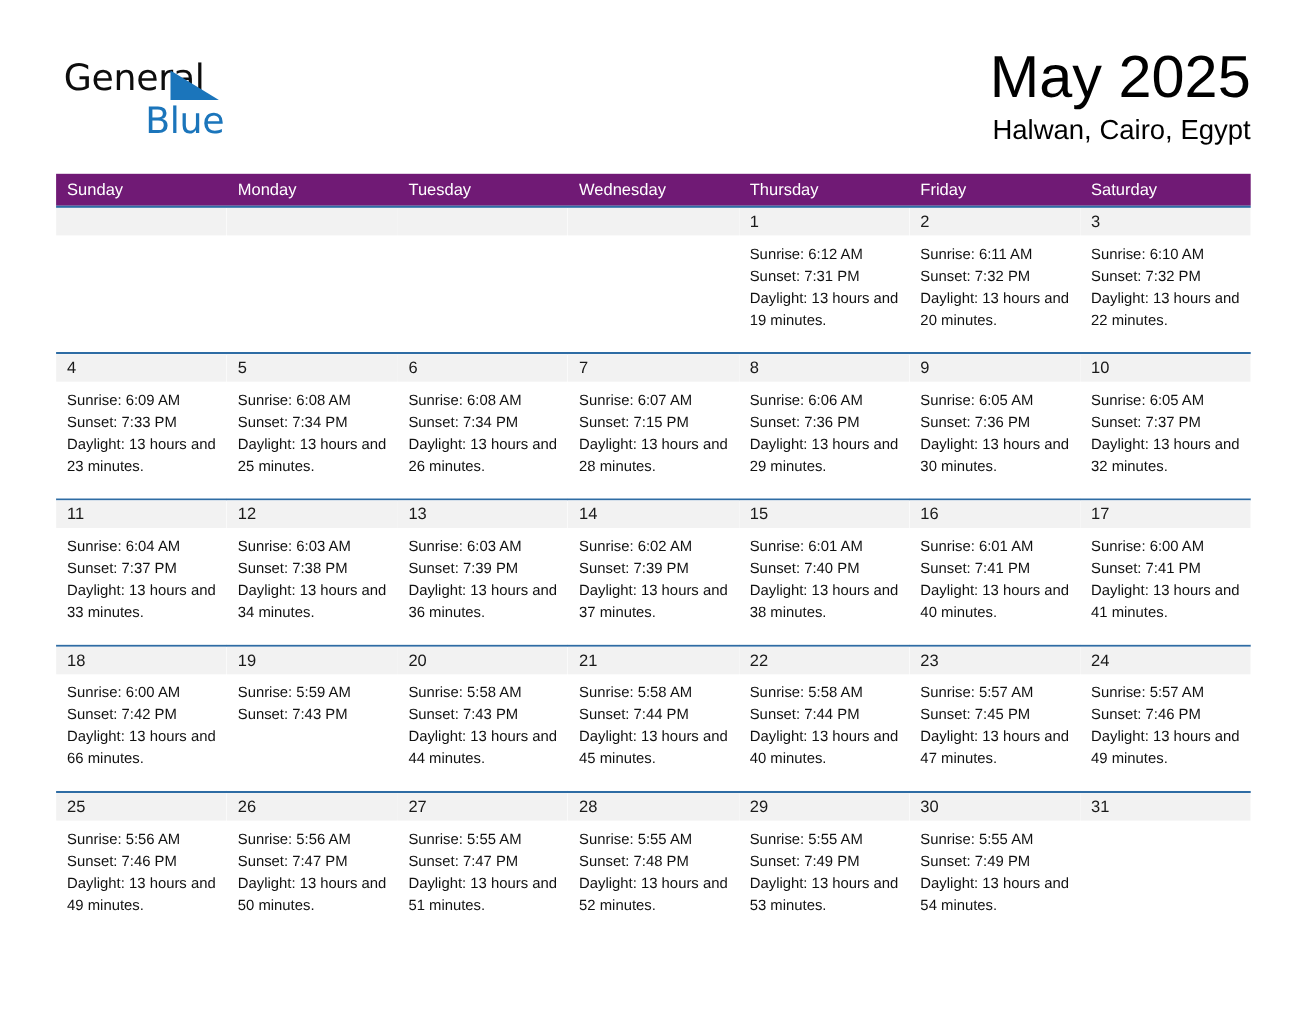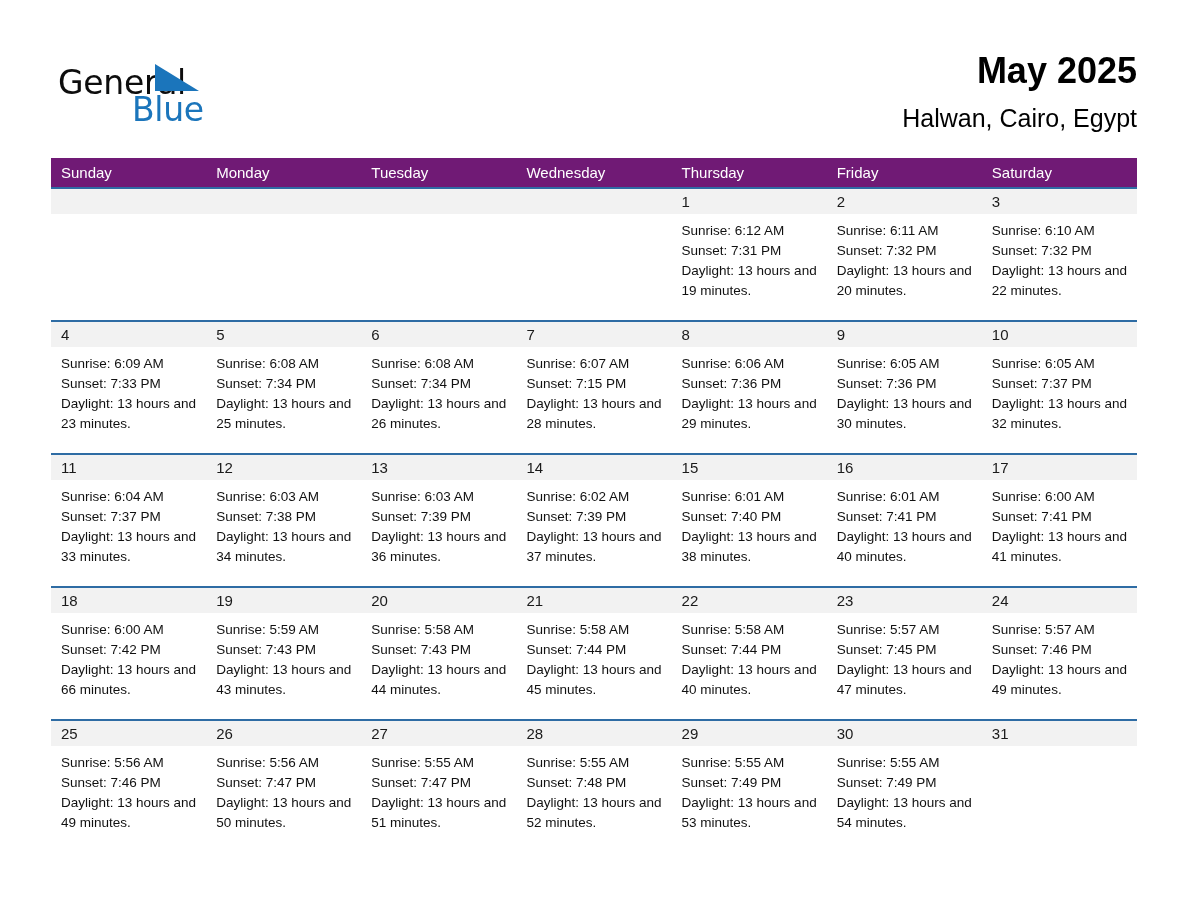"General" .logo-general { top: 12px -> 0 }
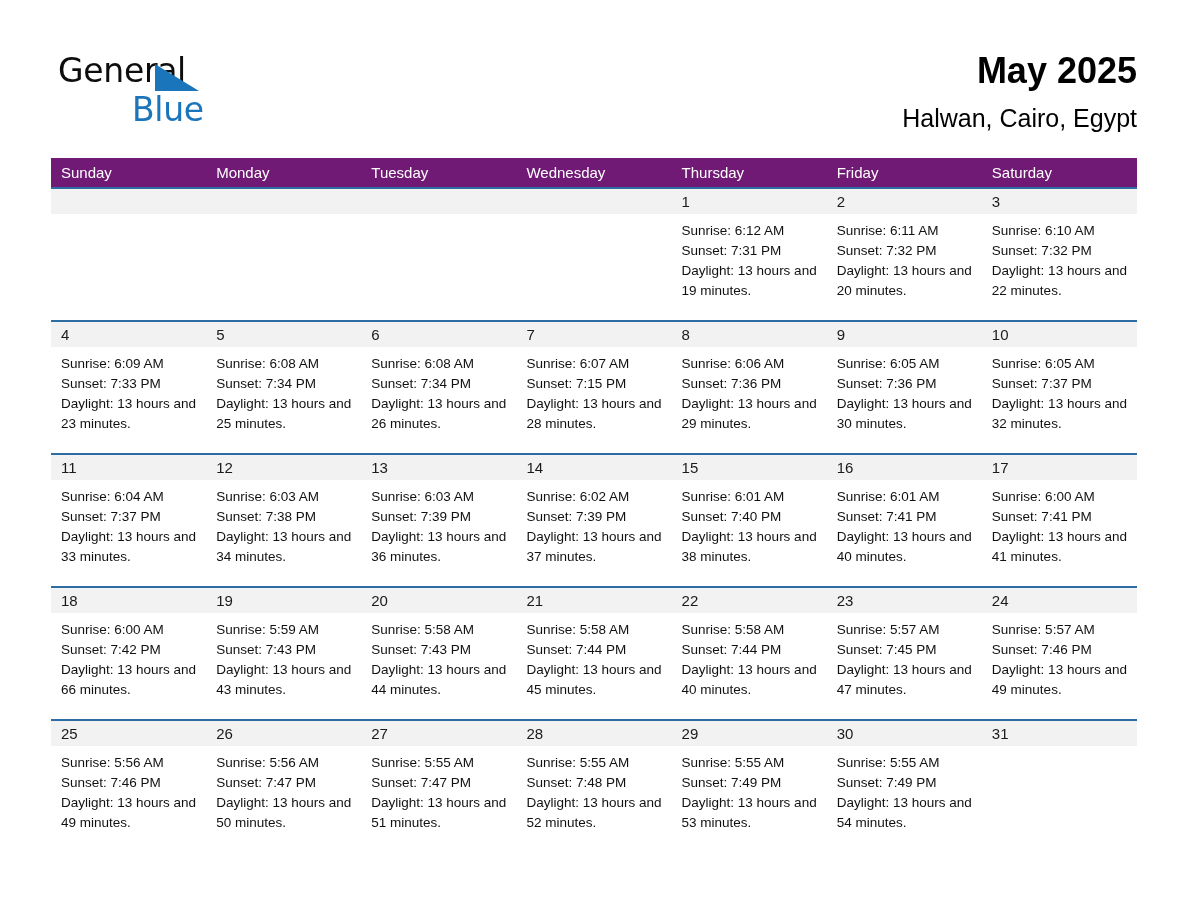"May 2025" .cal-title { font-size: 36px -> 54px; font-weight: 700 -> 400 }
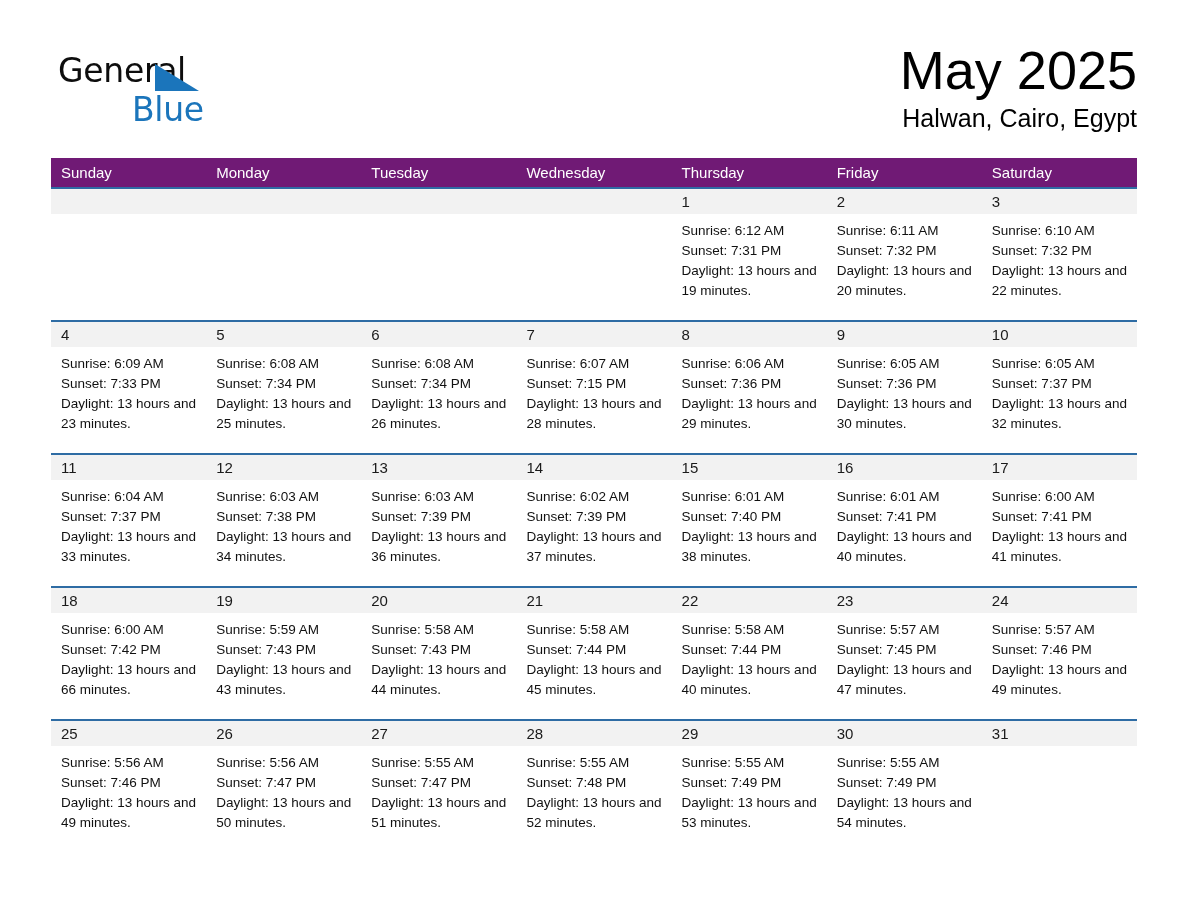"Daylight: 13 hours and 43" div.daylight { html: <div>Daylight: 13 hours and 43 minutes.</div> -> none }
